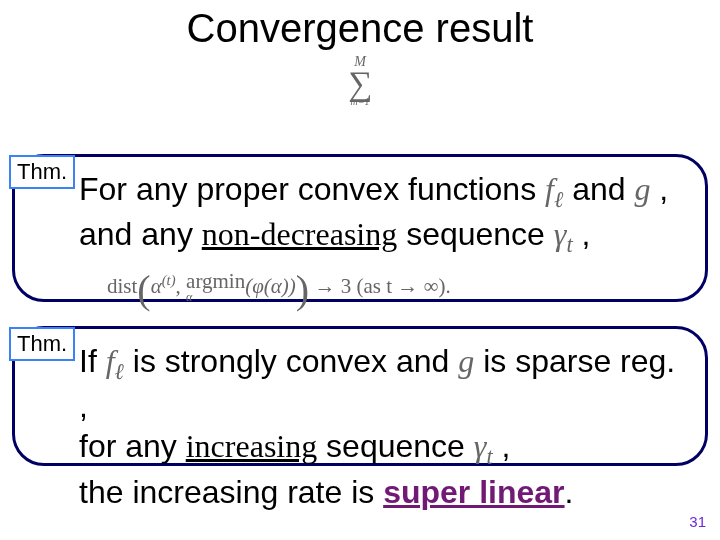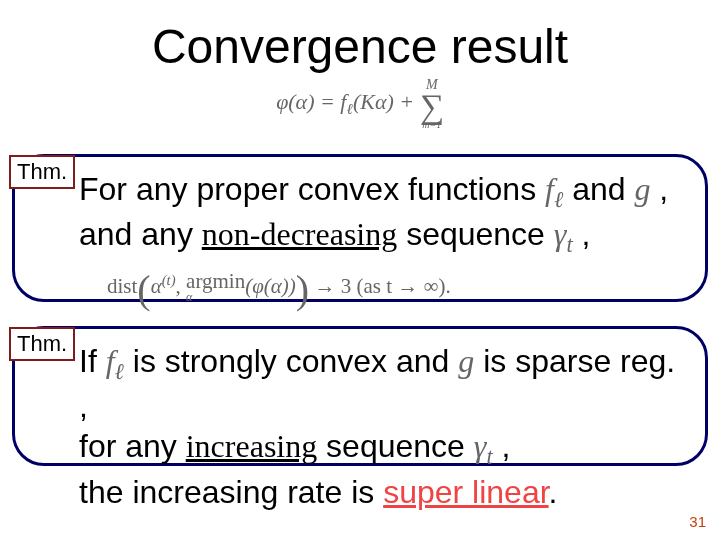"Convergence result" .title { font-size: 48px -> 40px; padding-top: 19px -> 6px }
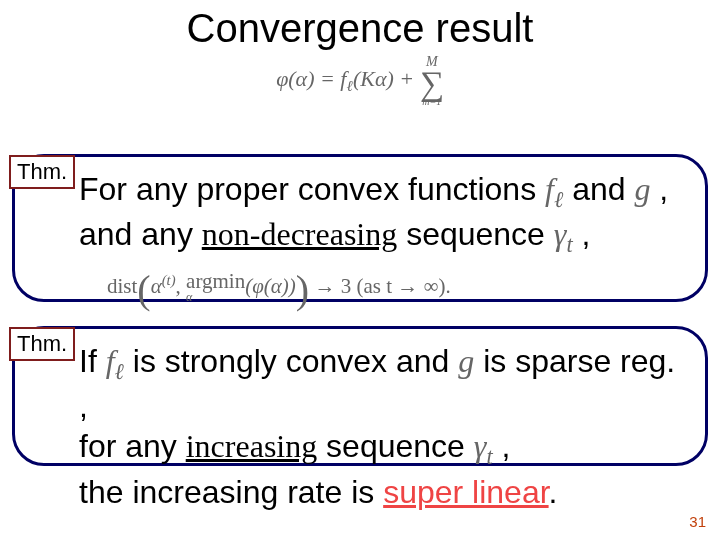"φ(α) = fℓ(Kα) +" span.math { html: <span><span>φ(α) = f</span><span>ℓ</span><span>(Kα) + </span></span> -> none }
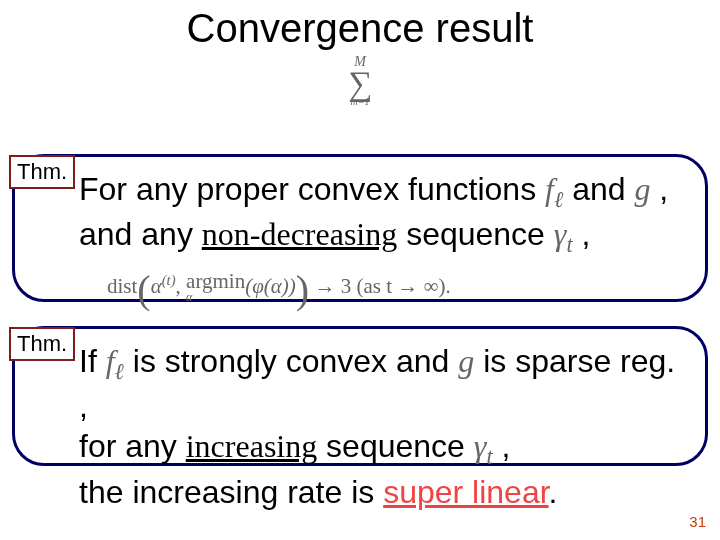"Thm." .thm-label { border: 2px solid #7f1d1d -> 2px solid #3b82f6 }
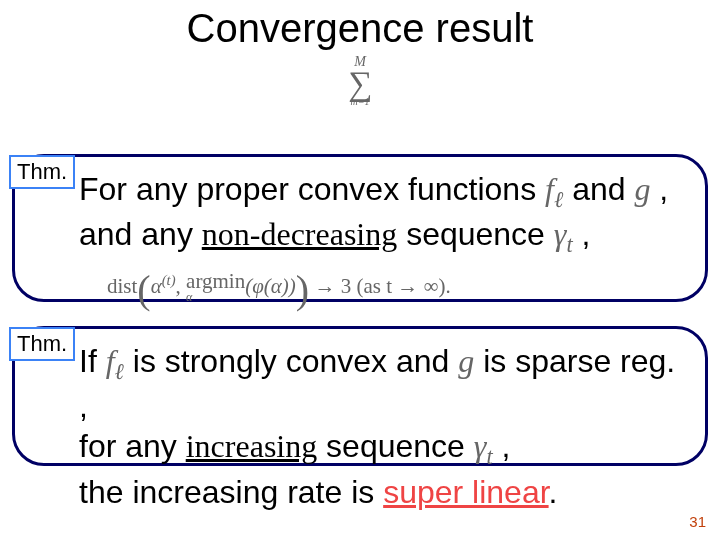"super linear" .super-linear { color: #ef4444 -> #701a75; font-weight: normal -> bold }
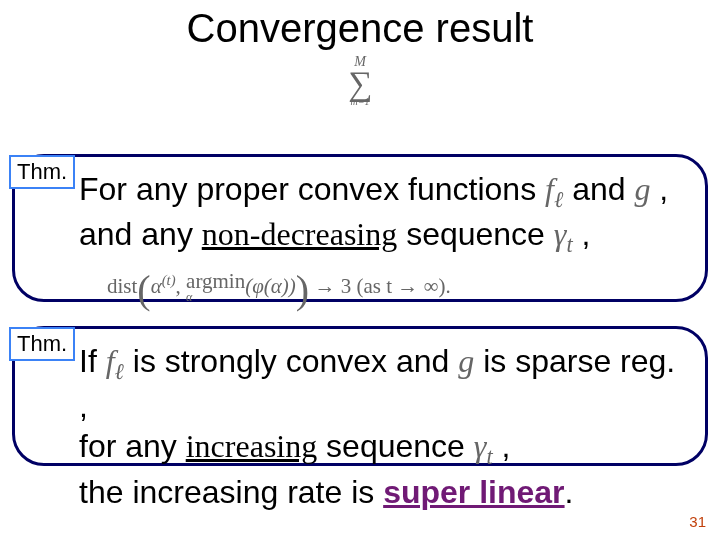"31" .slidenum { color: #c2410c -> #6d28d9 }
